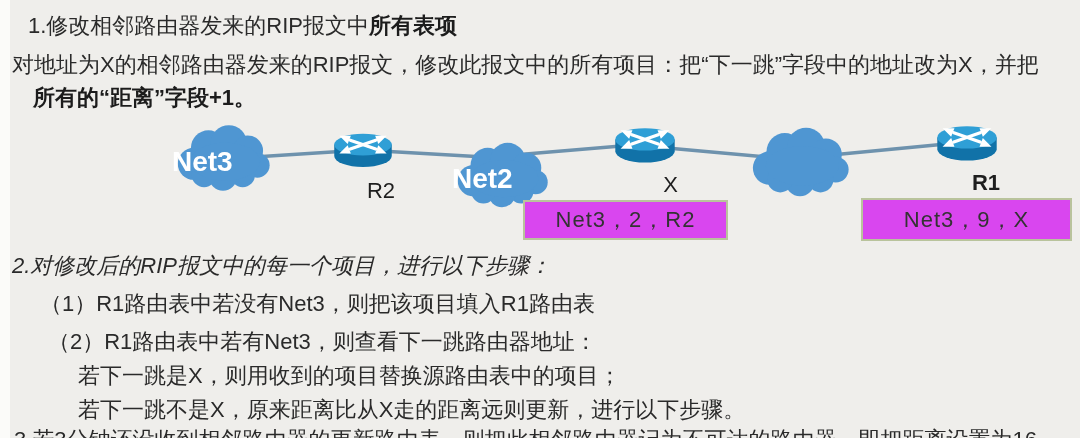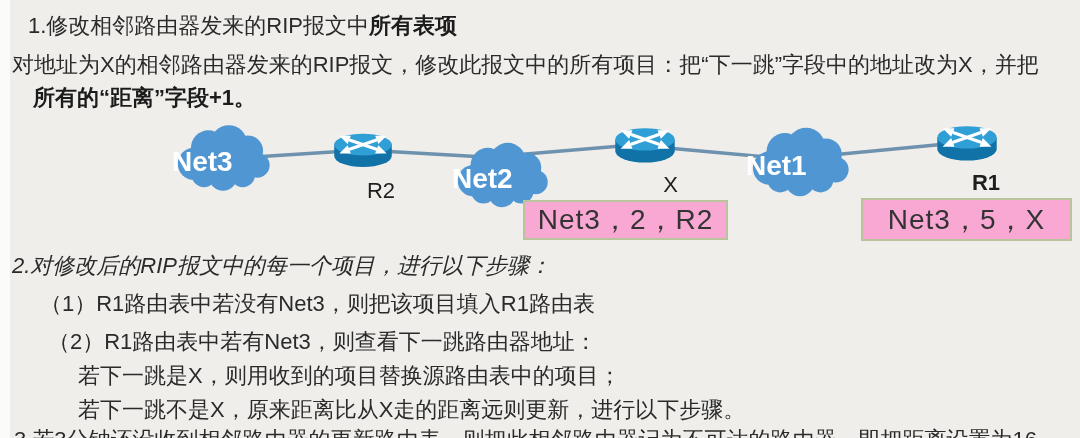"Net1" div.cloud-label { html: <div>Net1</div> -> none }
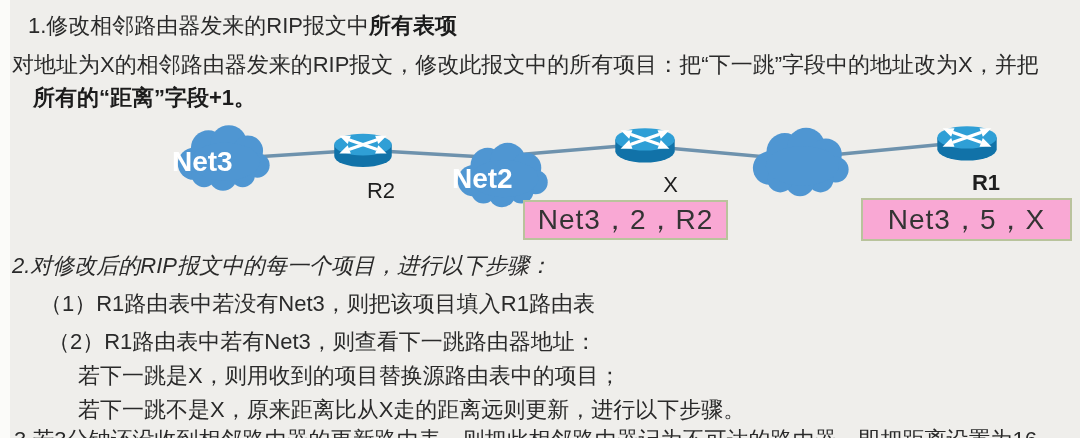"Net3，2，R2" .route-box { background: #f9a8d4 -> #d946ef; font-size: 28px -> 22px }
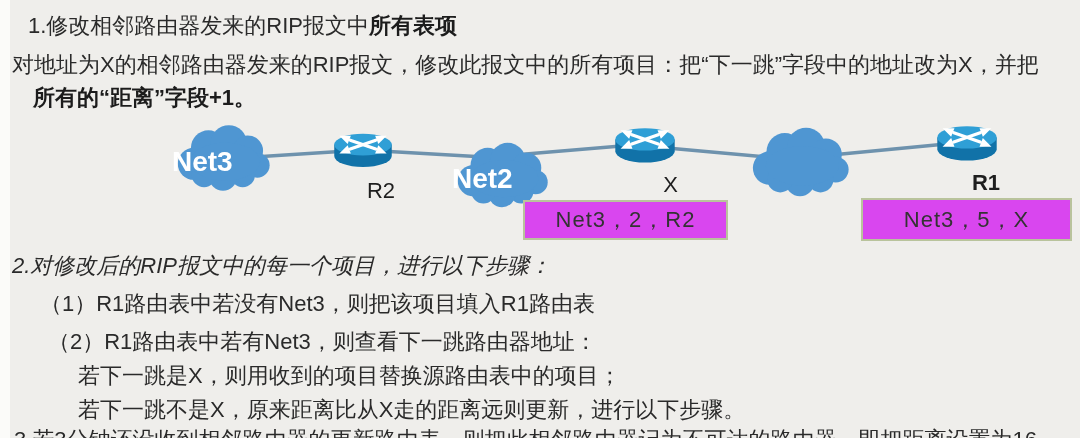"Net3，5，X" div.route-box { text: 5 -> 9 }
